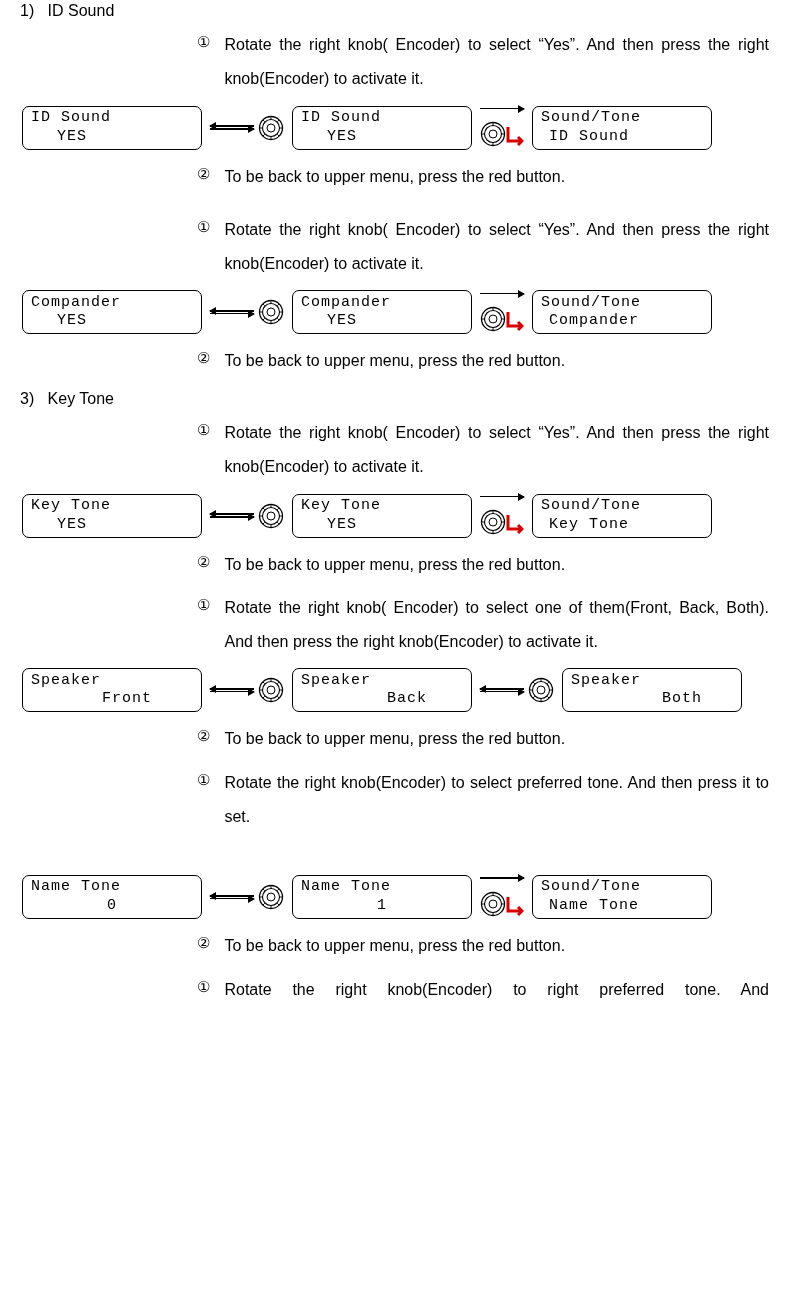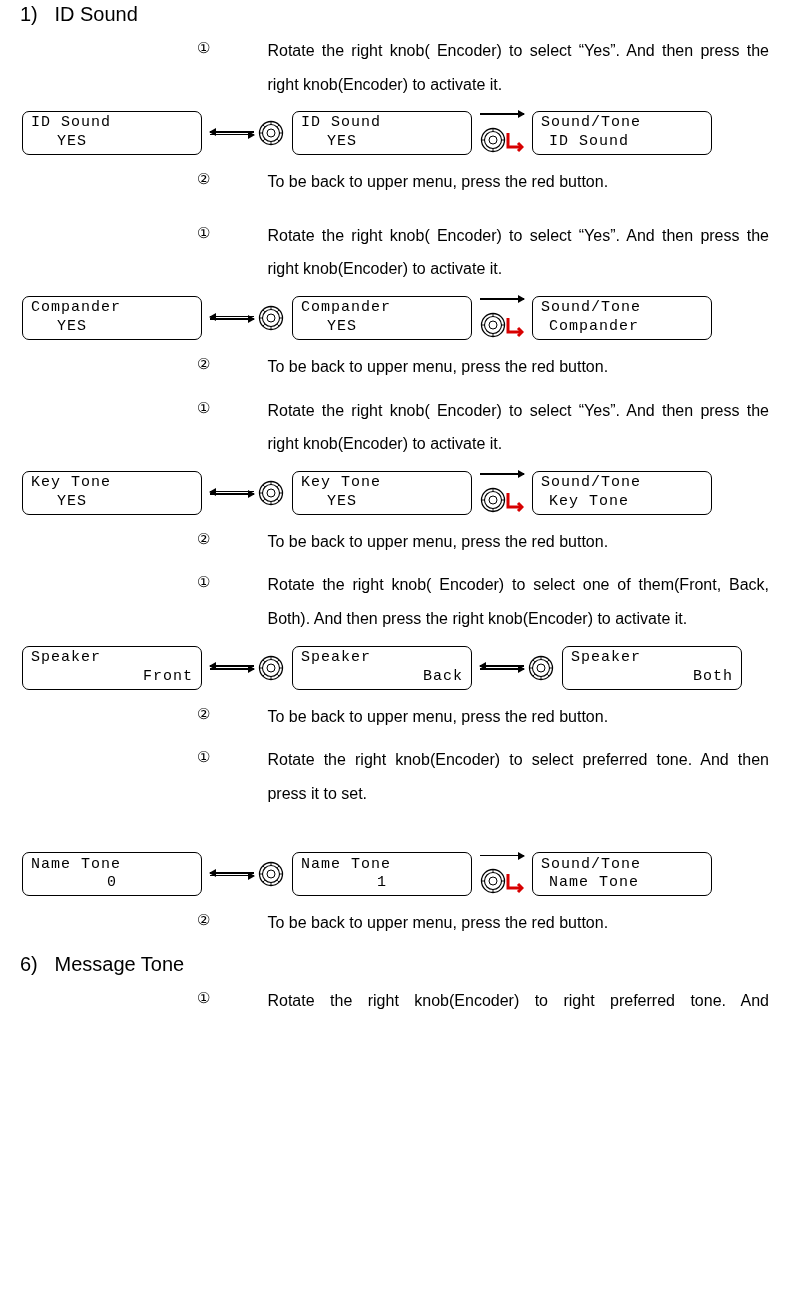"1) ID Sound" .section-title { font-size: 20px -> 16px }
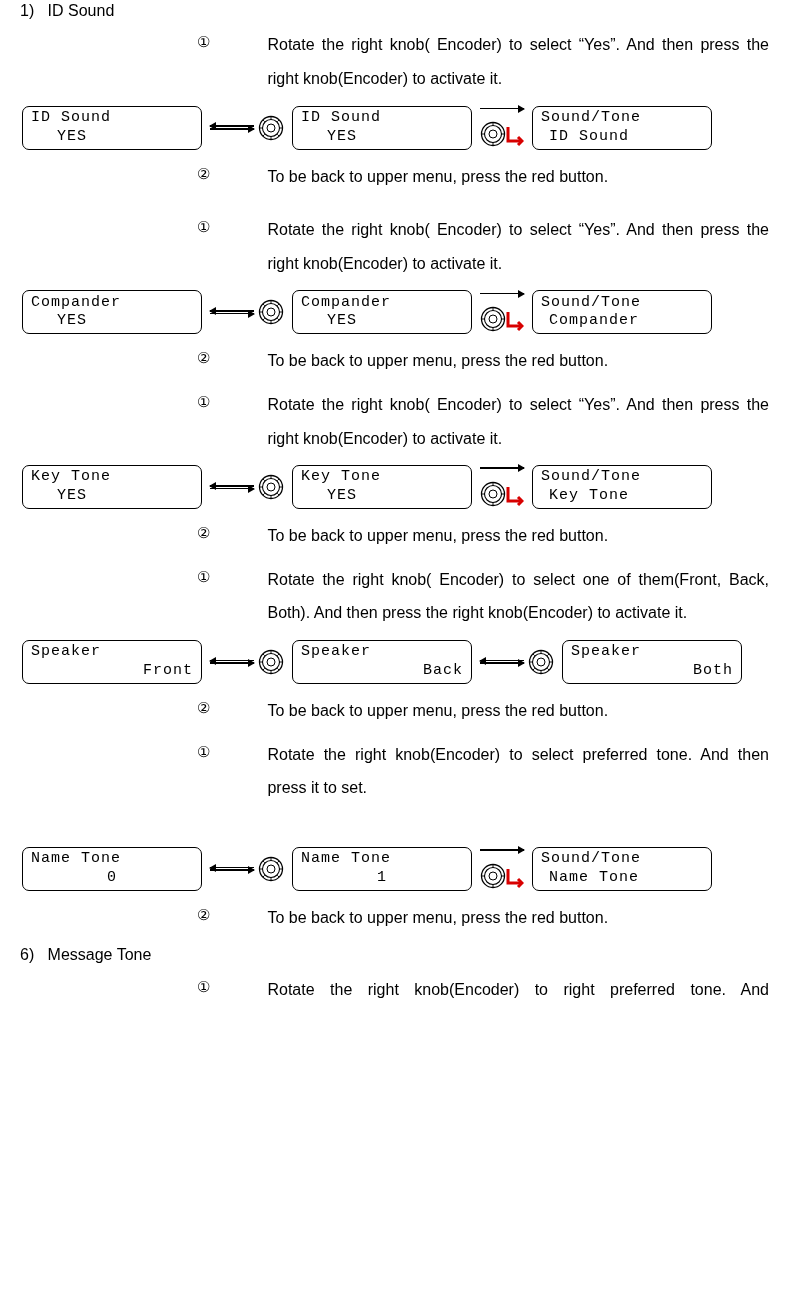"Rotate the right knob( Encoder)" .step-text { margin-left: 43px -> none }
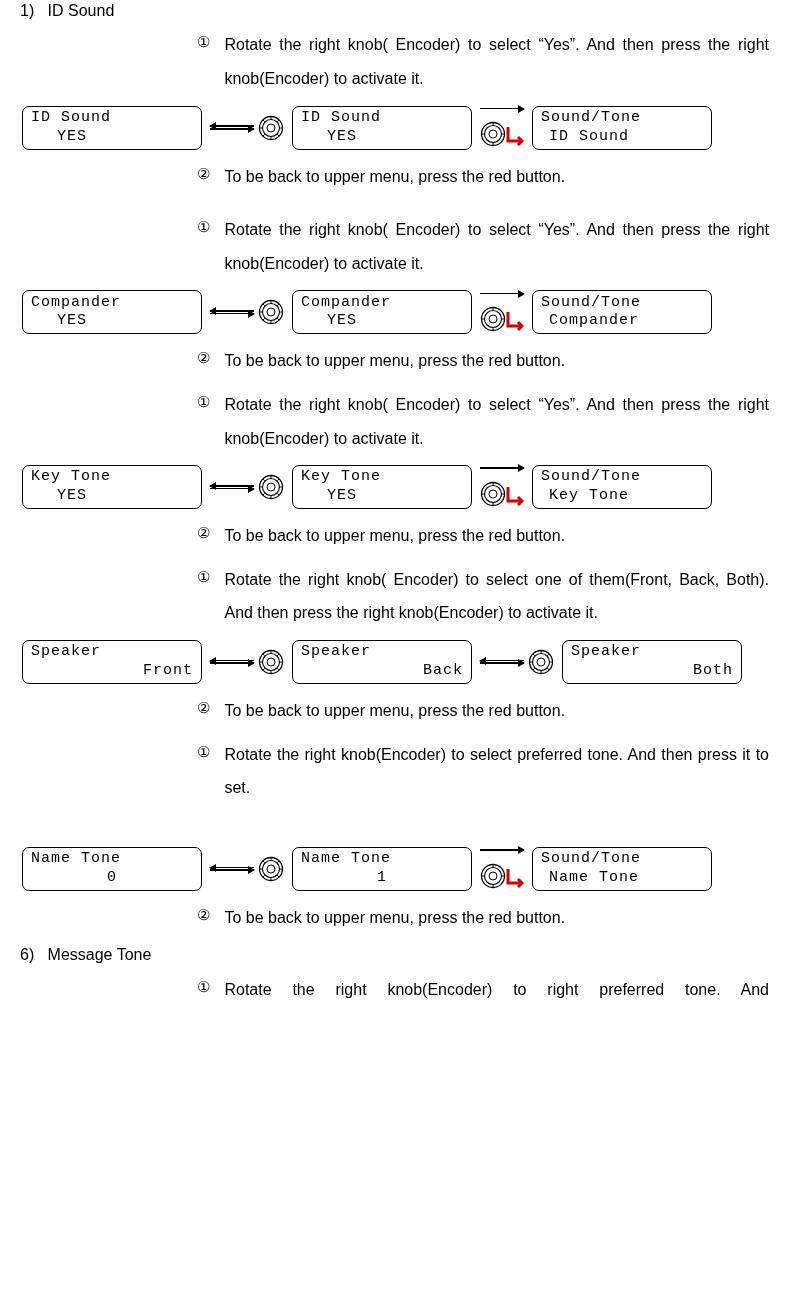"3) Key Tone" div.section-title { html: none -> <div> <span>3)</span>&nbsp;&nbsp; <span>Key Tone</span> </div> }
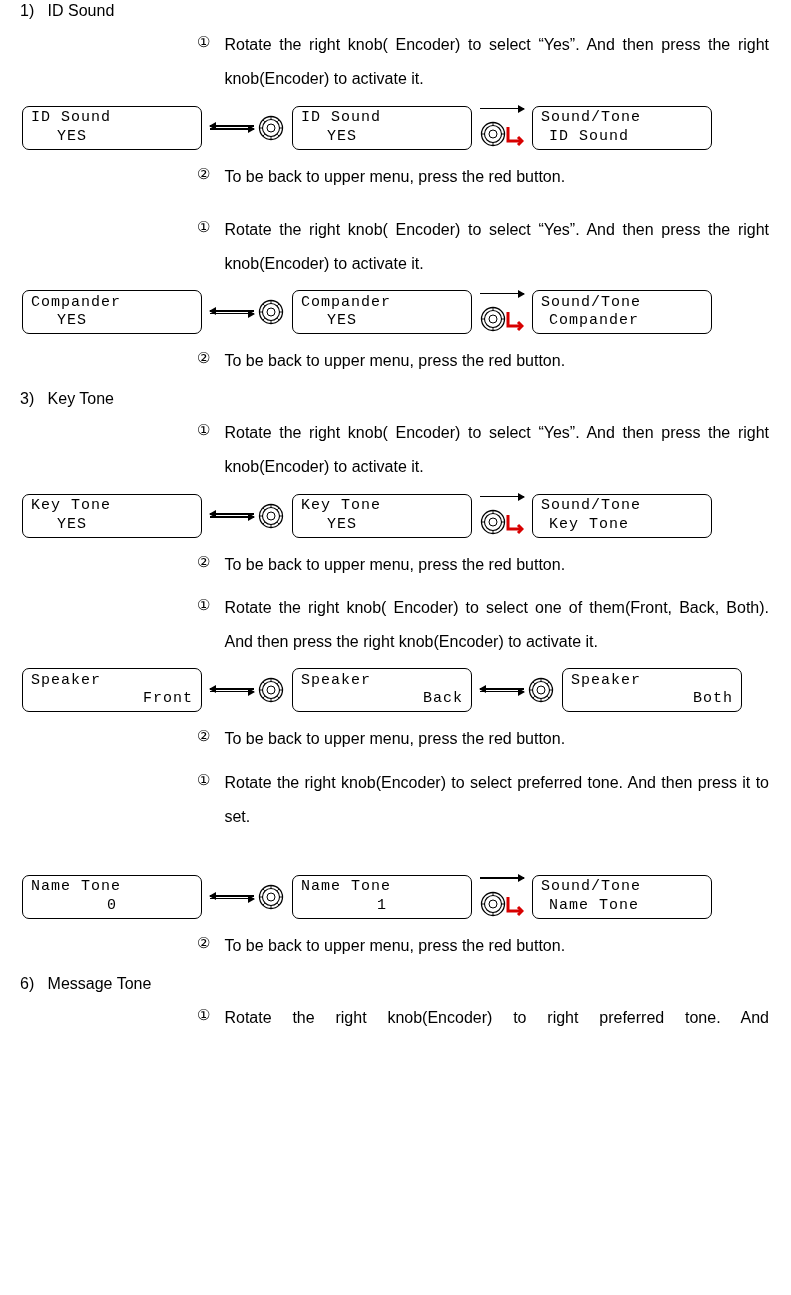"Front" .sec4 .lcd .l2 { text-align: right -> center }
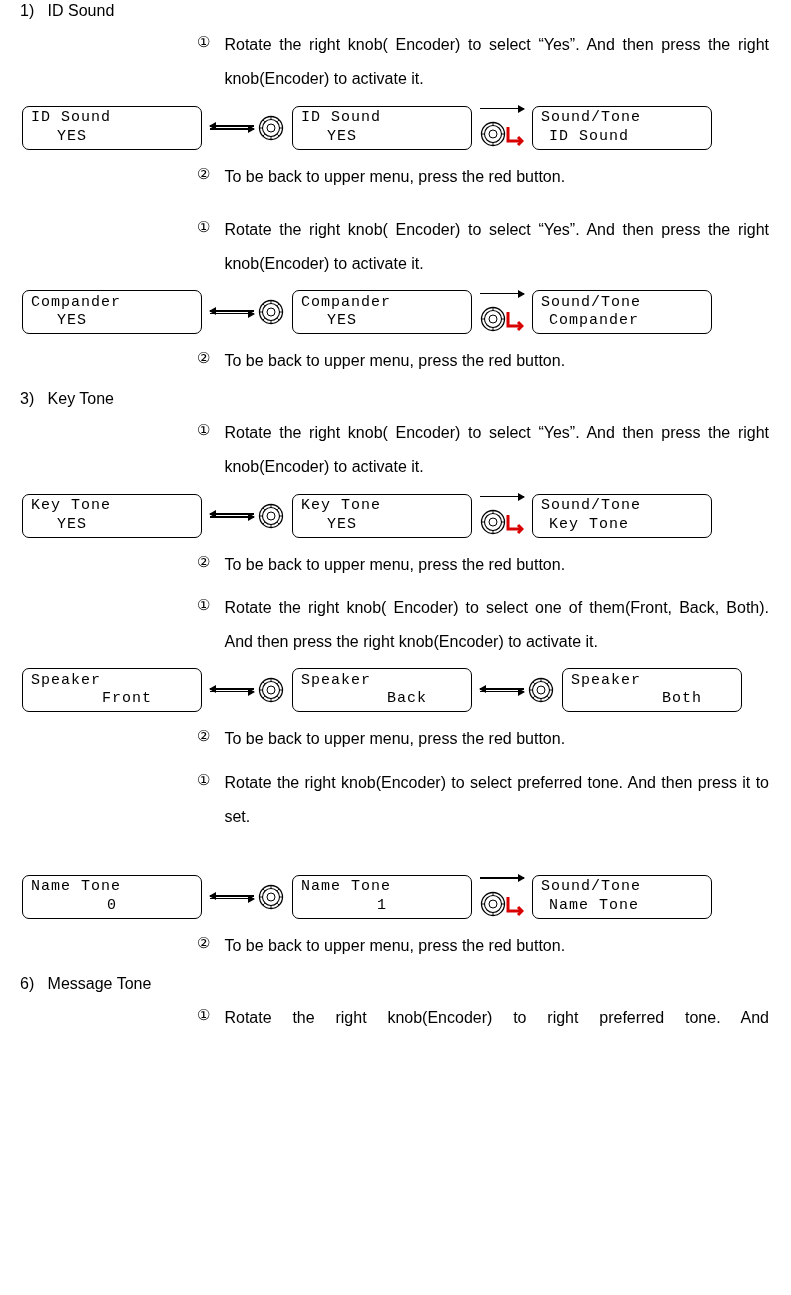"6) Message Tone" div.section-title { html: <div> <span>6)</span>&nbsp;&nbsp; <span>Message Tone</span> </div> -> none }
